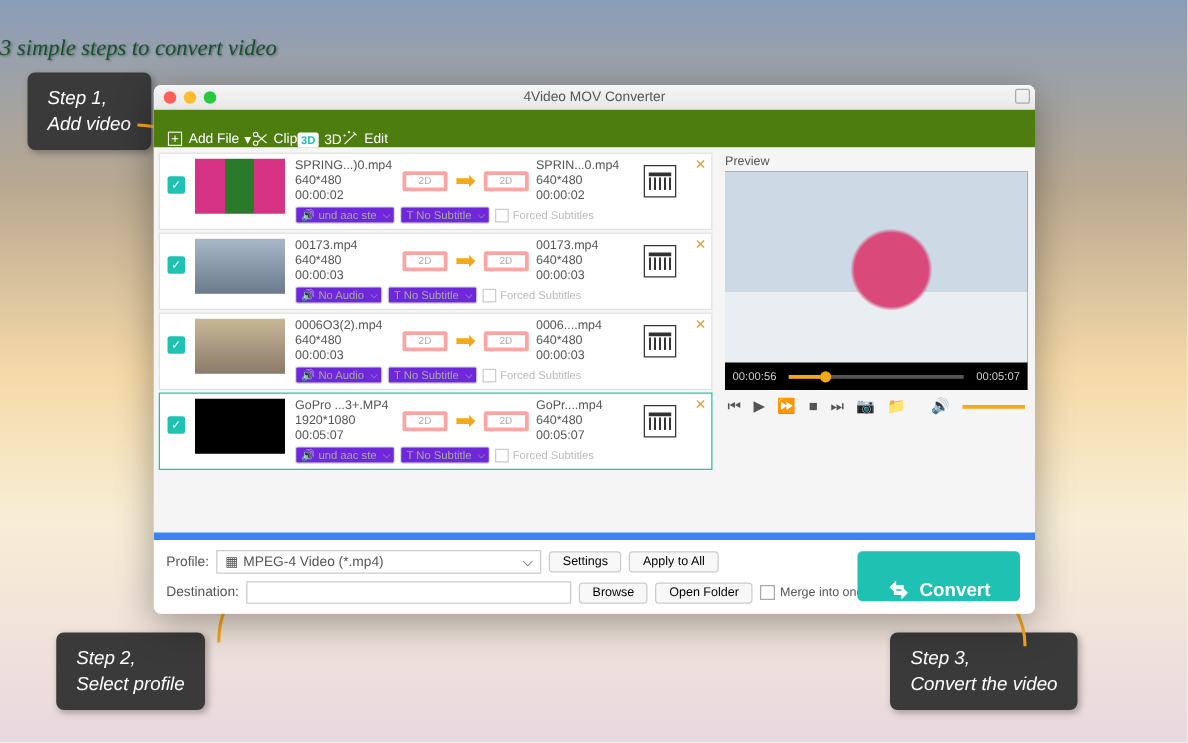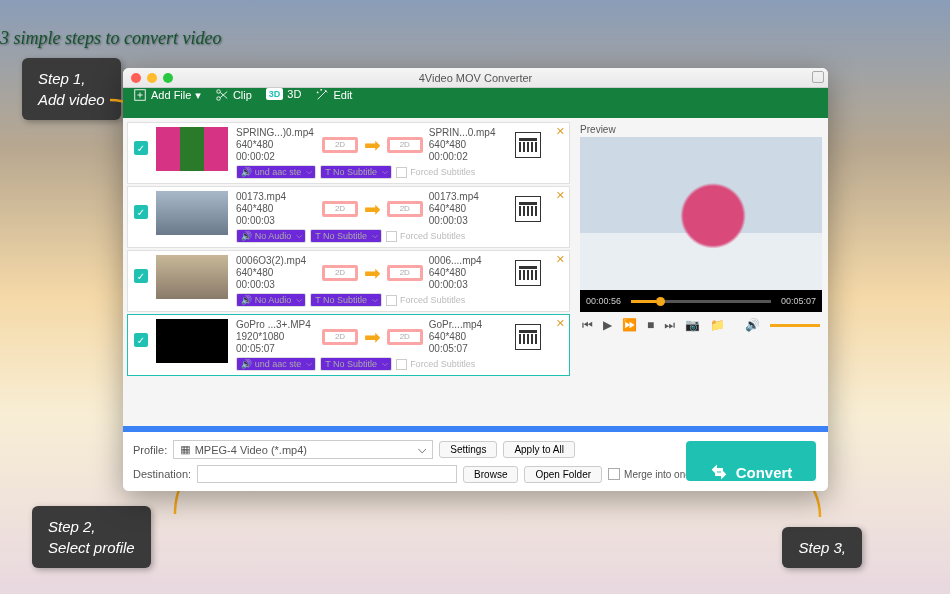"Add File" .toolbar { align-items: flex-start -> flex-end; background: #15803d -> #4d7c0f; gap: 14px -> none }
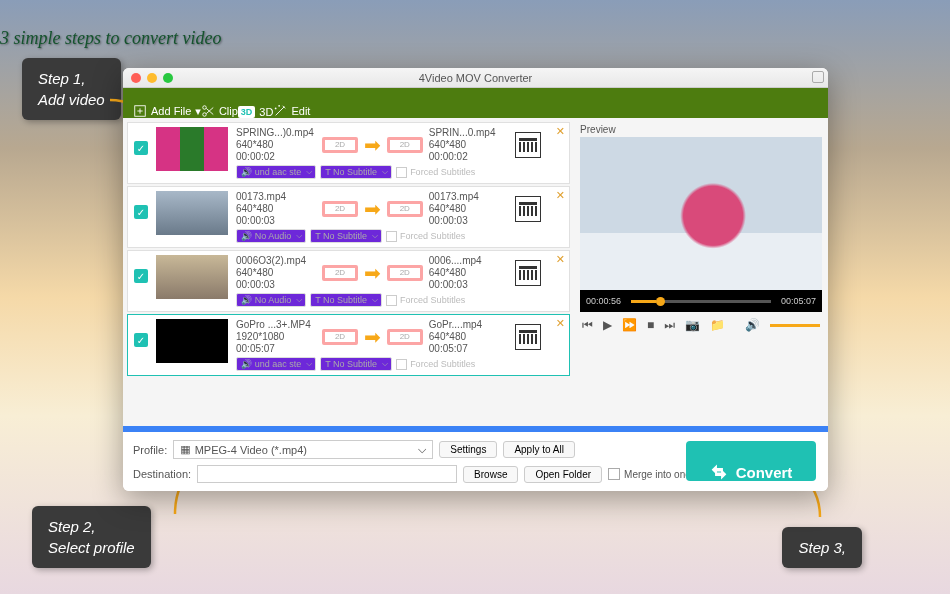"Step 2," .callout-2 { left: 32px -> 45px }
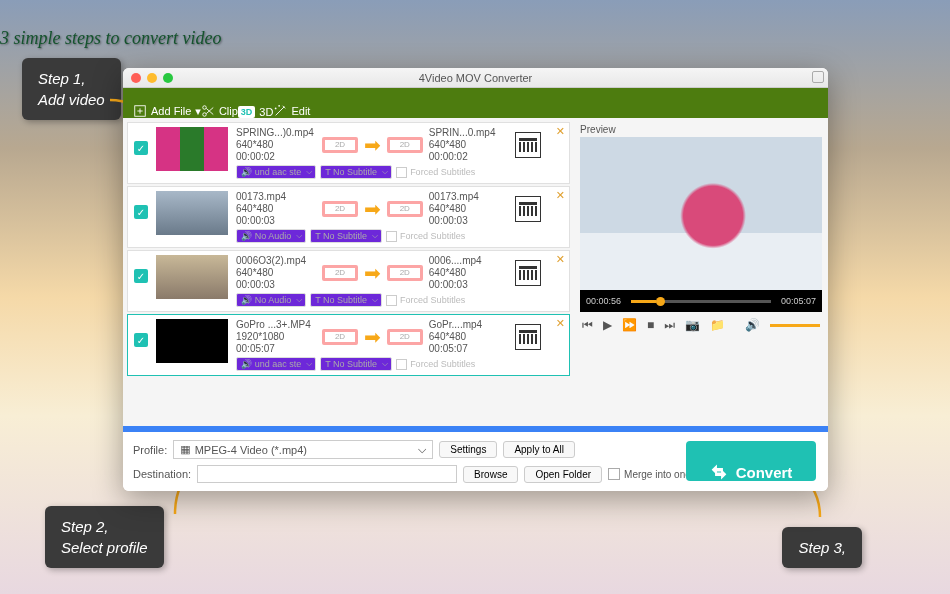"Convert the video" div { html: none -> <div>Convert the video</div> }
